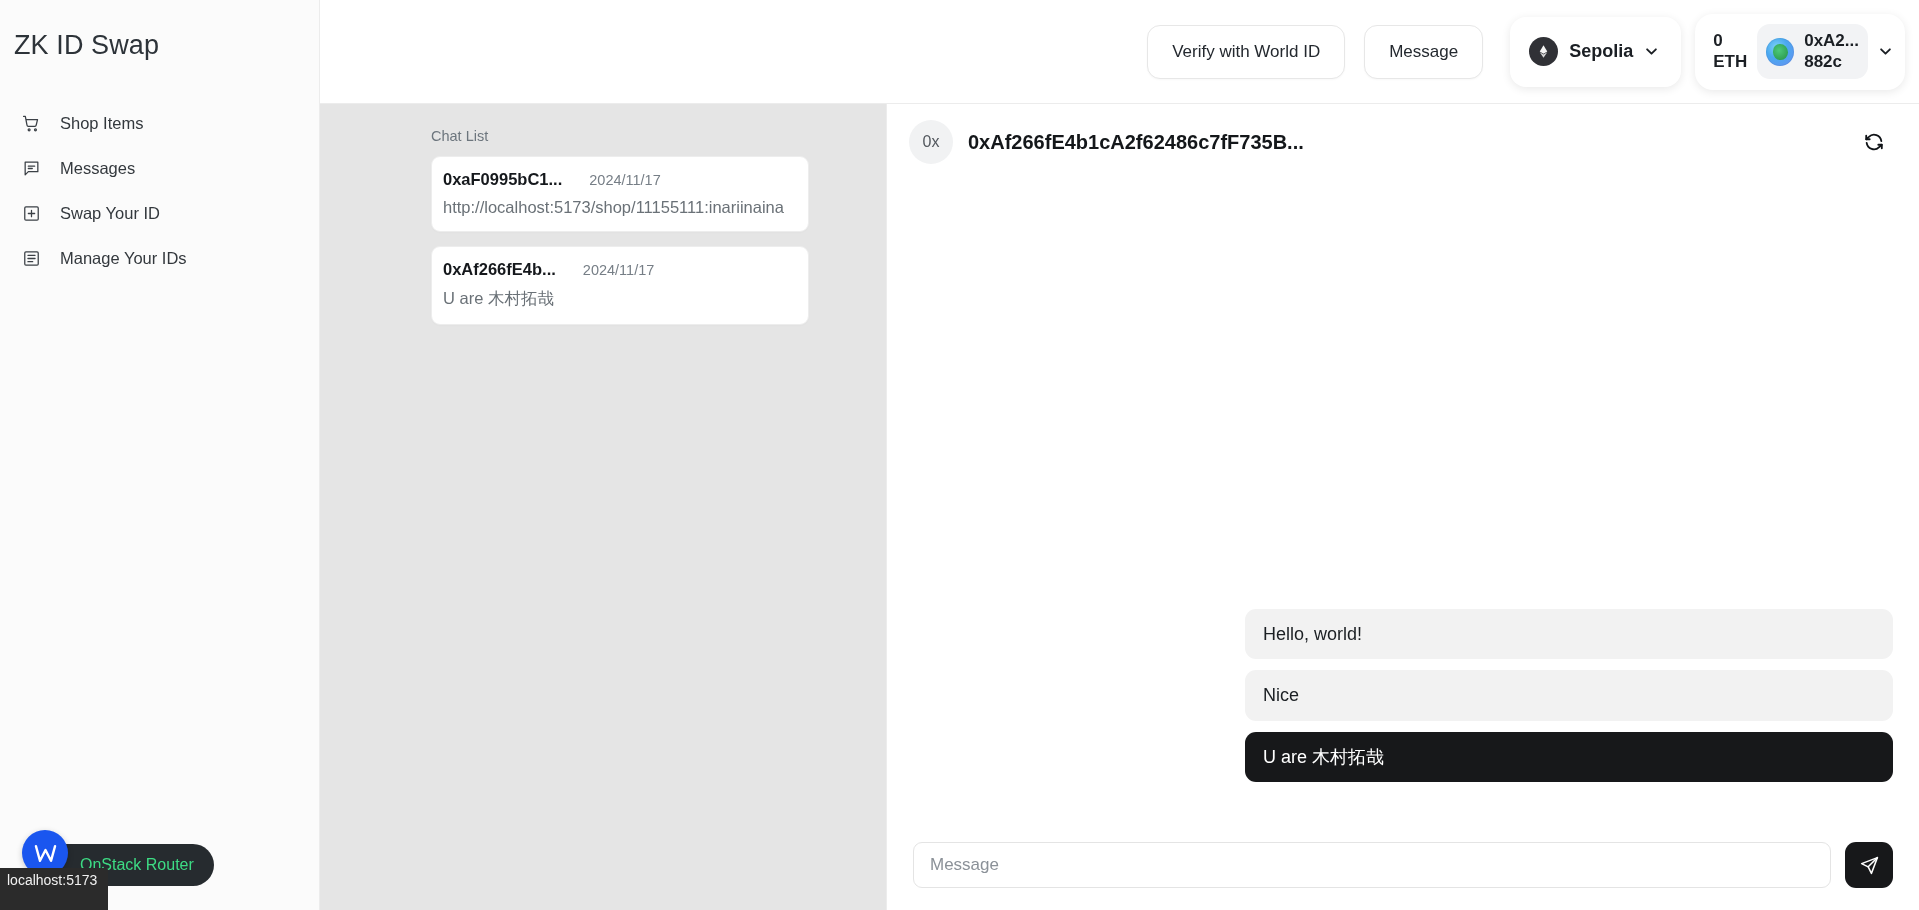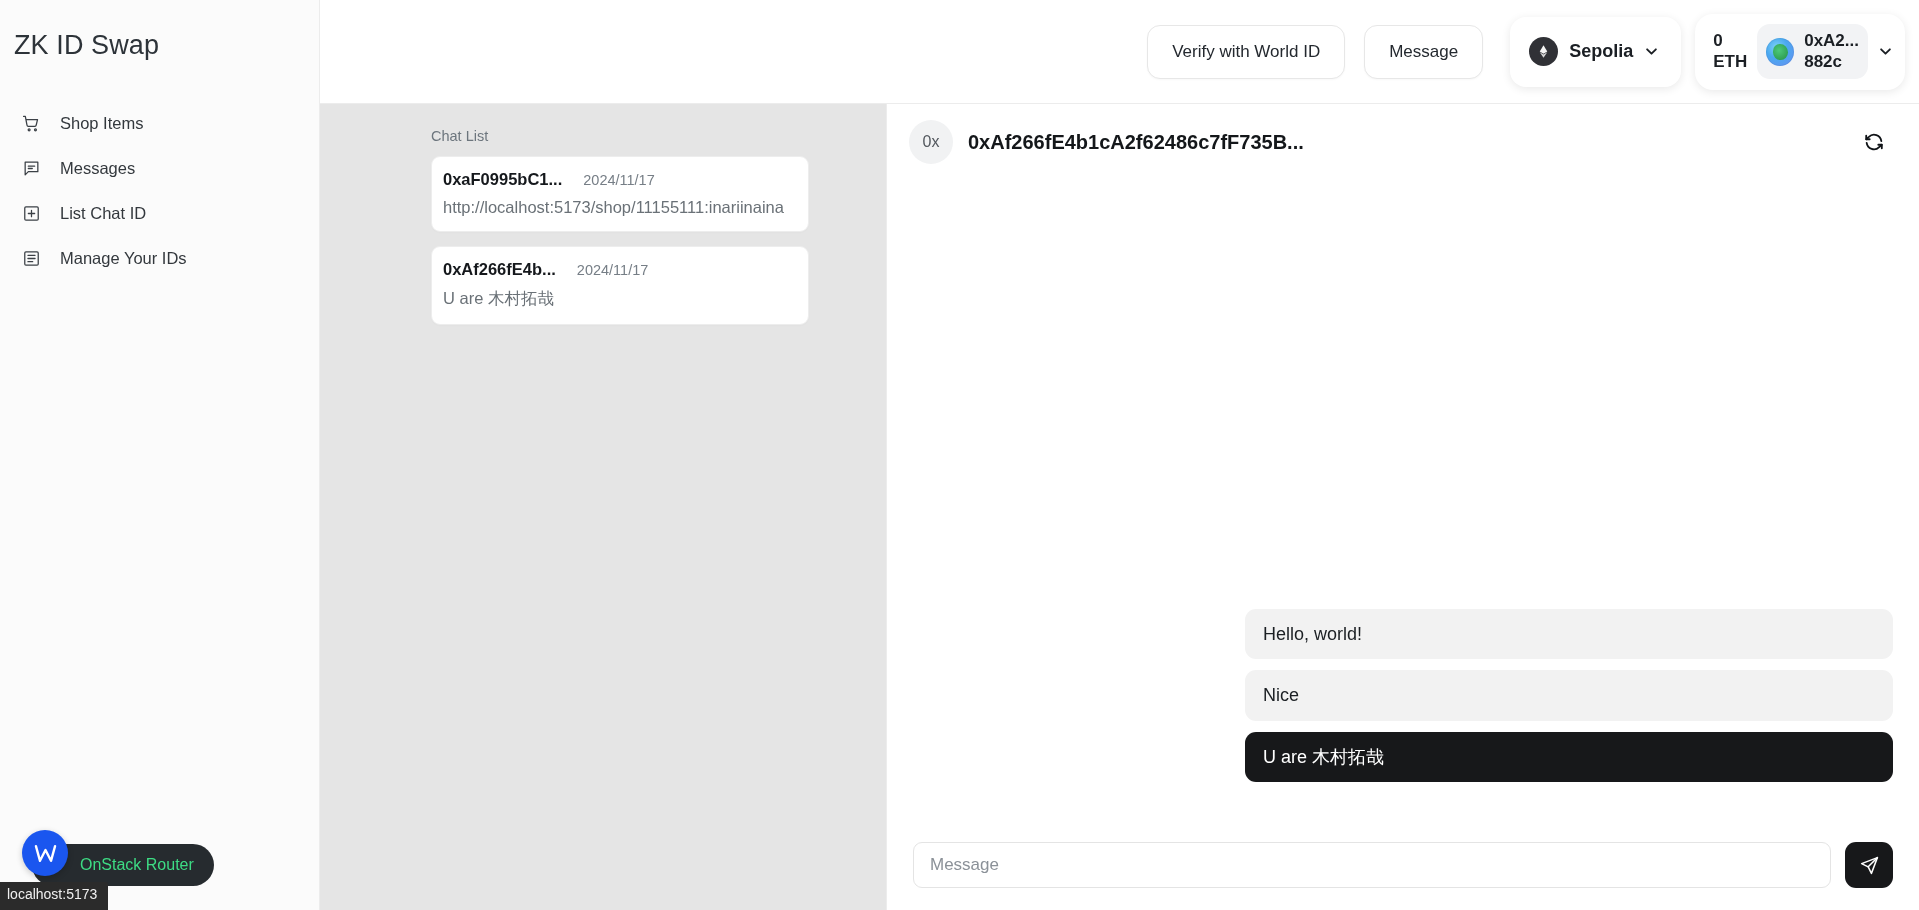"0xaF0995bC1..." .chat-card-head { gap: 21px -> 27px }
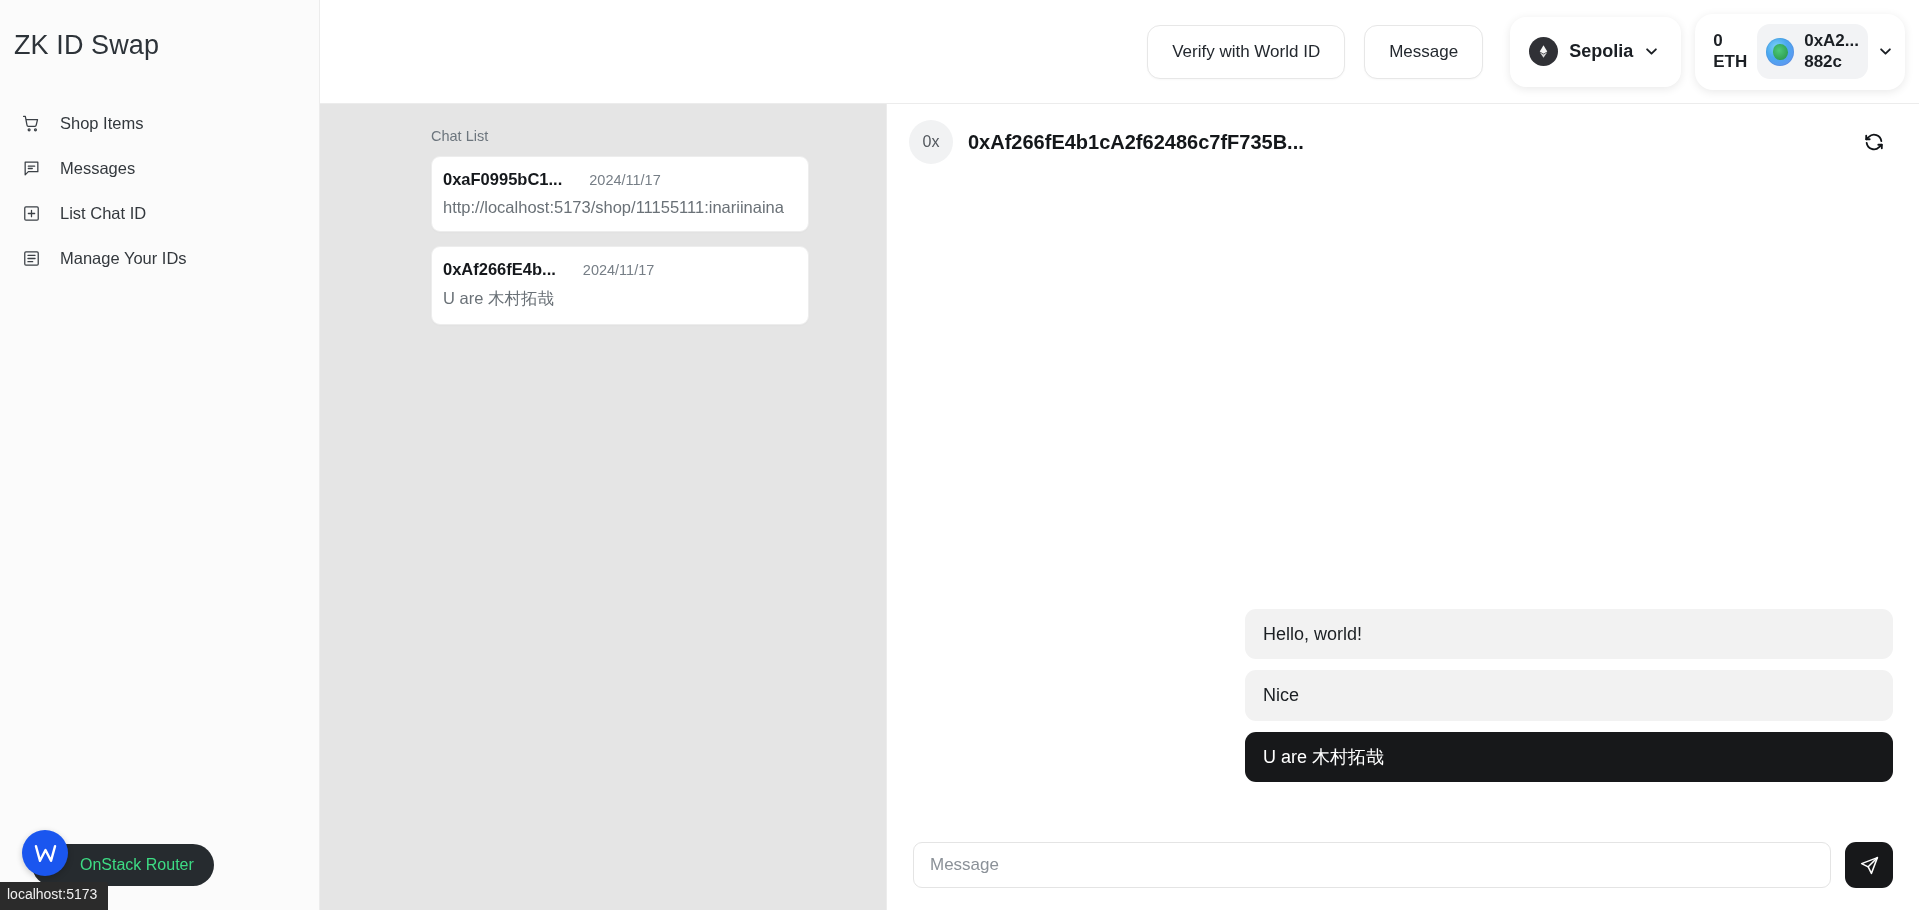"List Chat ID" span { text: List Chat -> Swap Your }
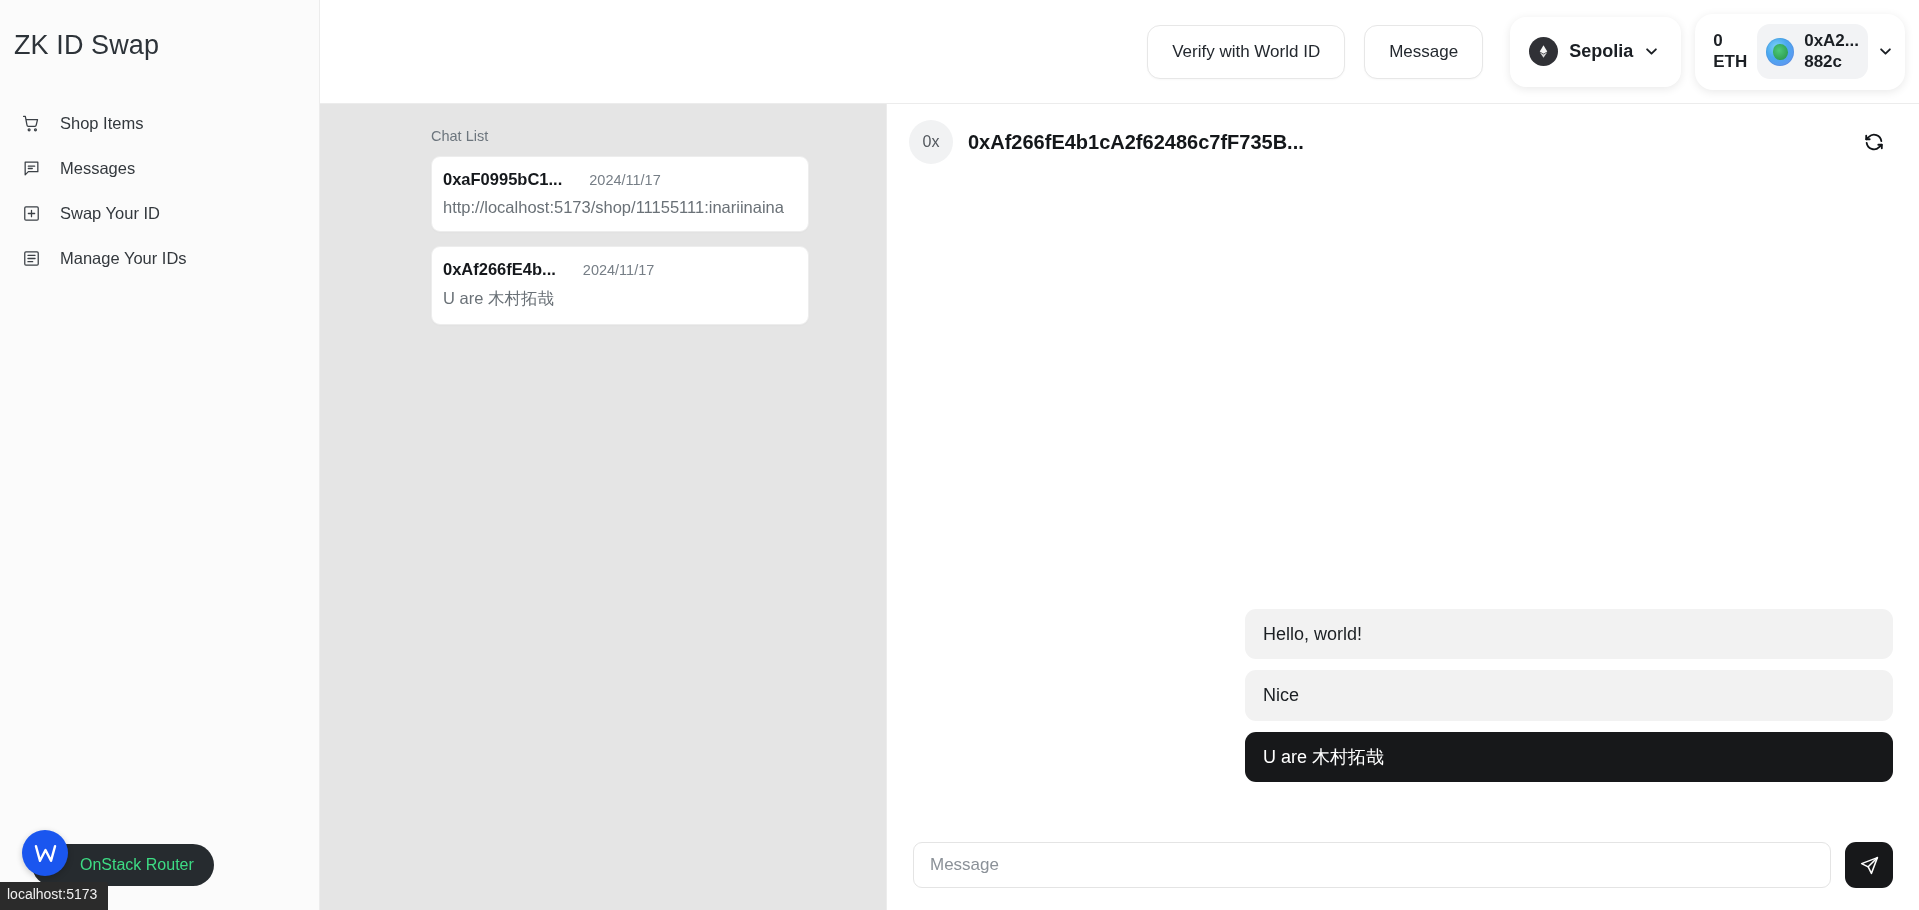"localhost:5173" .statusbar { padding: 4px 11px 8px 7px -> 4px 11px 22px 7px }
